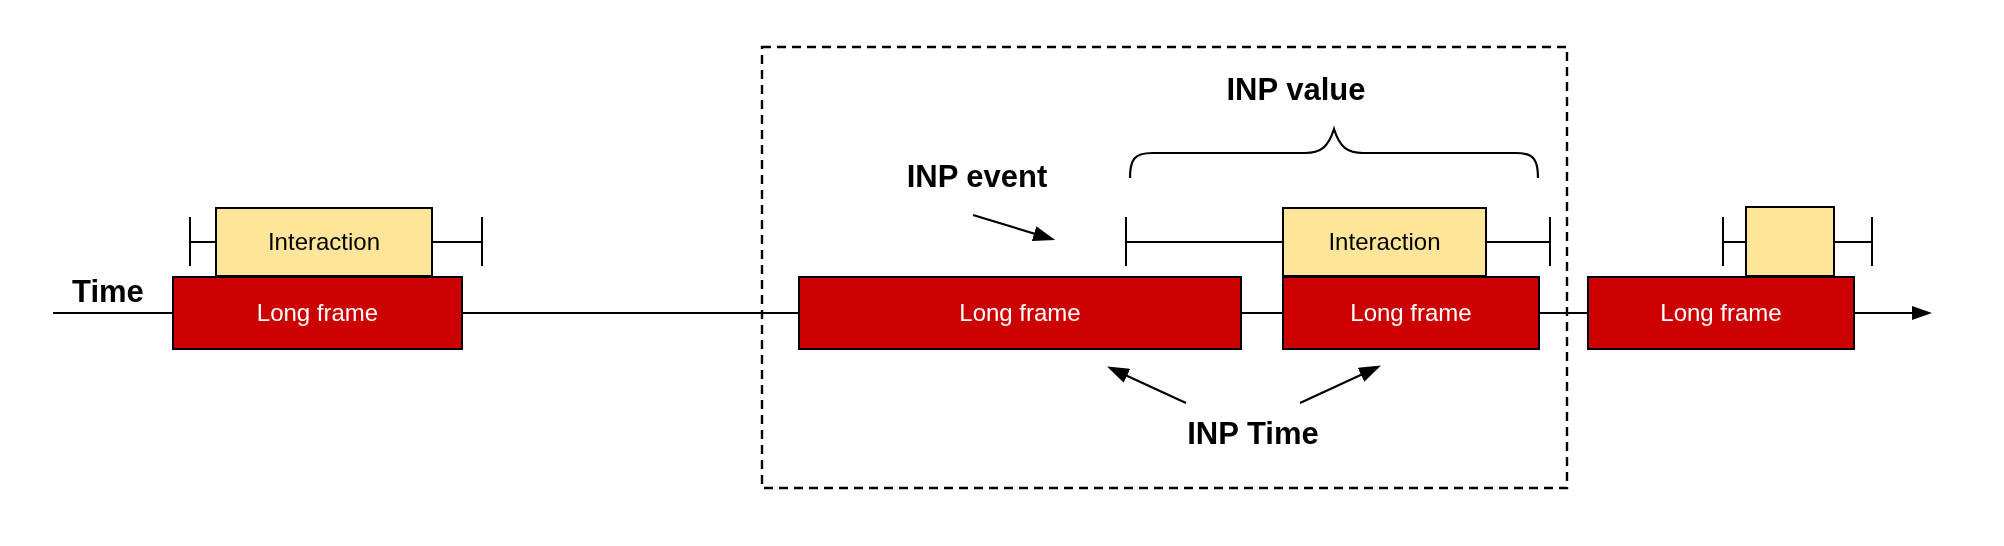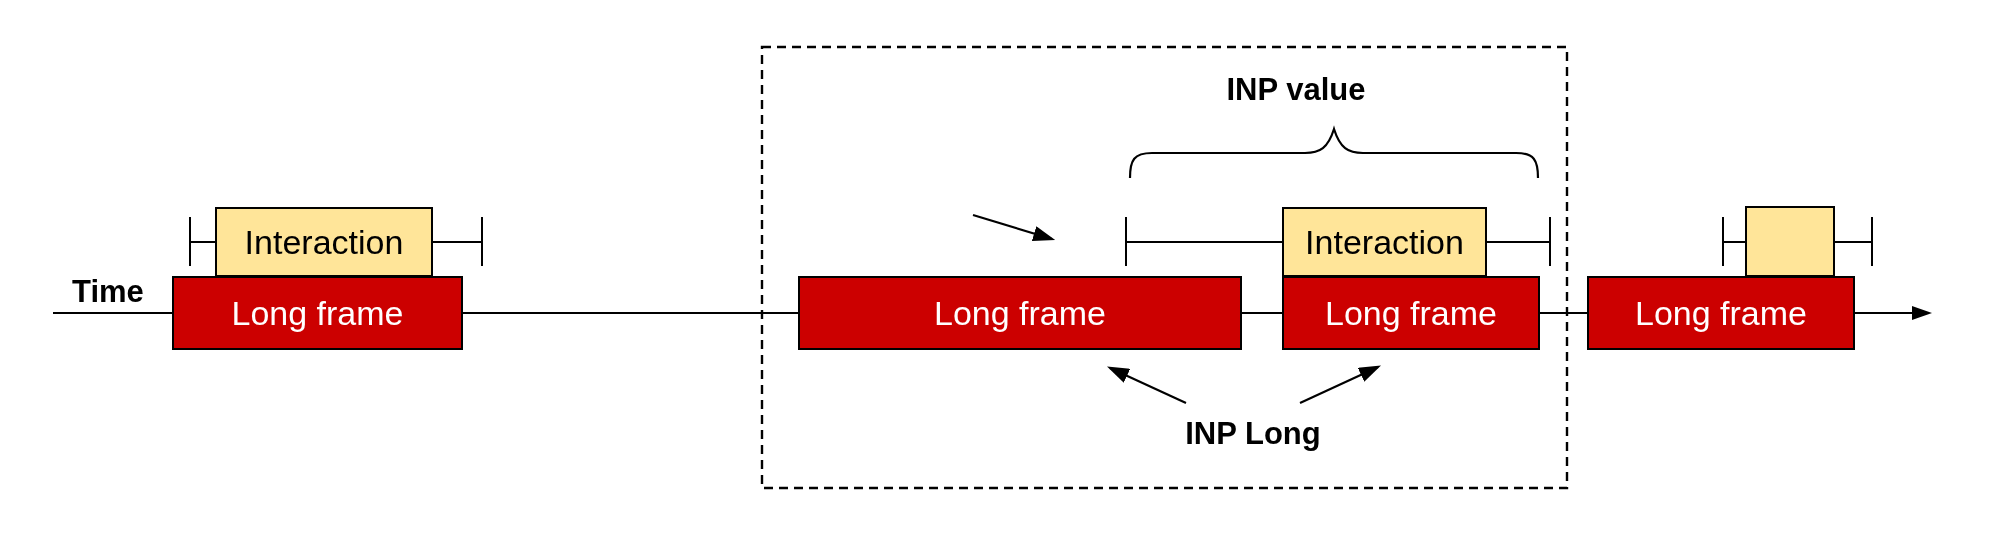"INP event" div.label { html: none -> <div>INP event</div> }
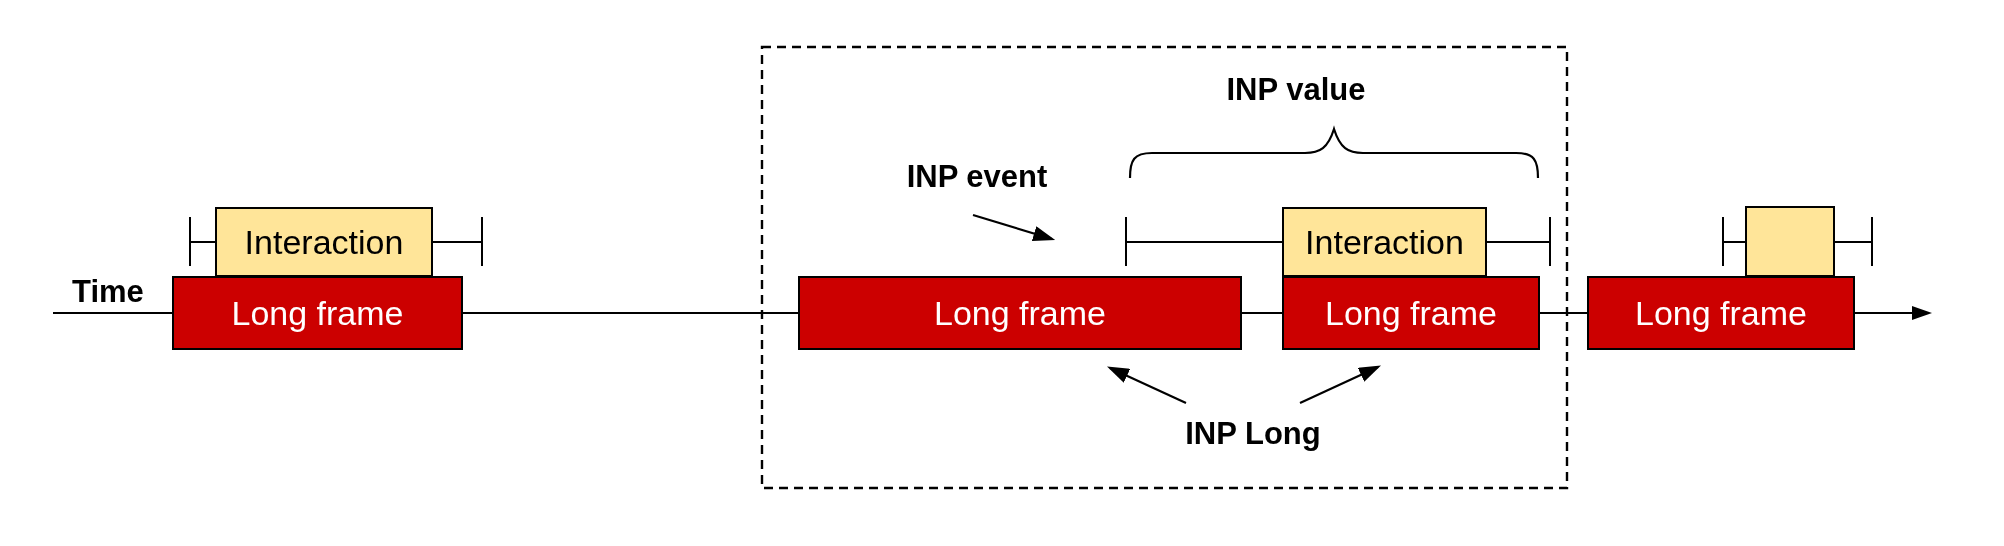"Interaction" .box { font-size: 34px -> 24px }
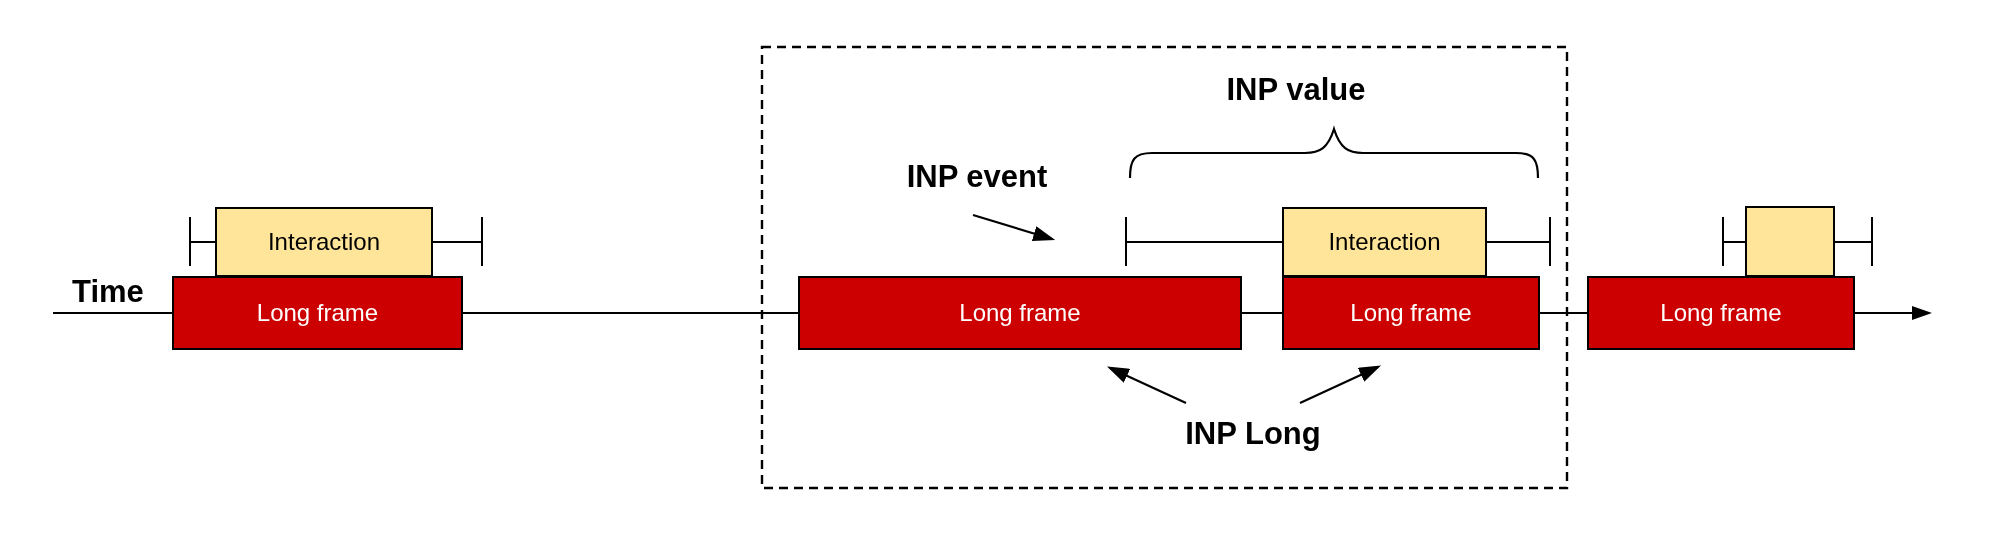"INP Long" div.label { text: Long -> Time }
